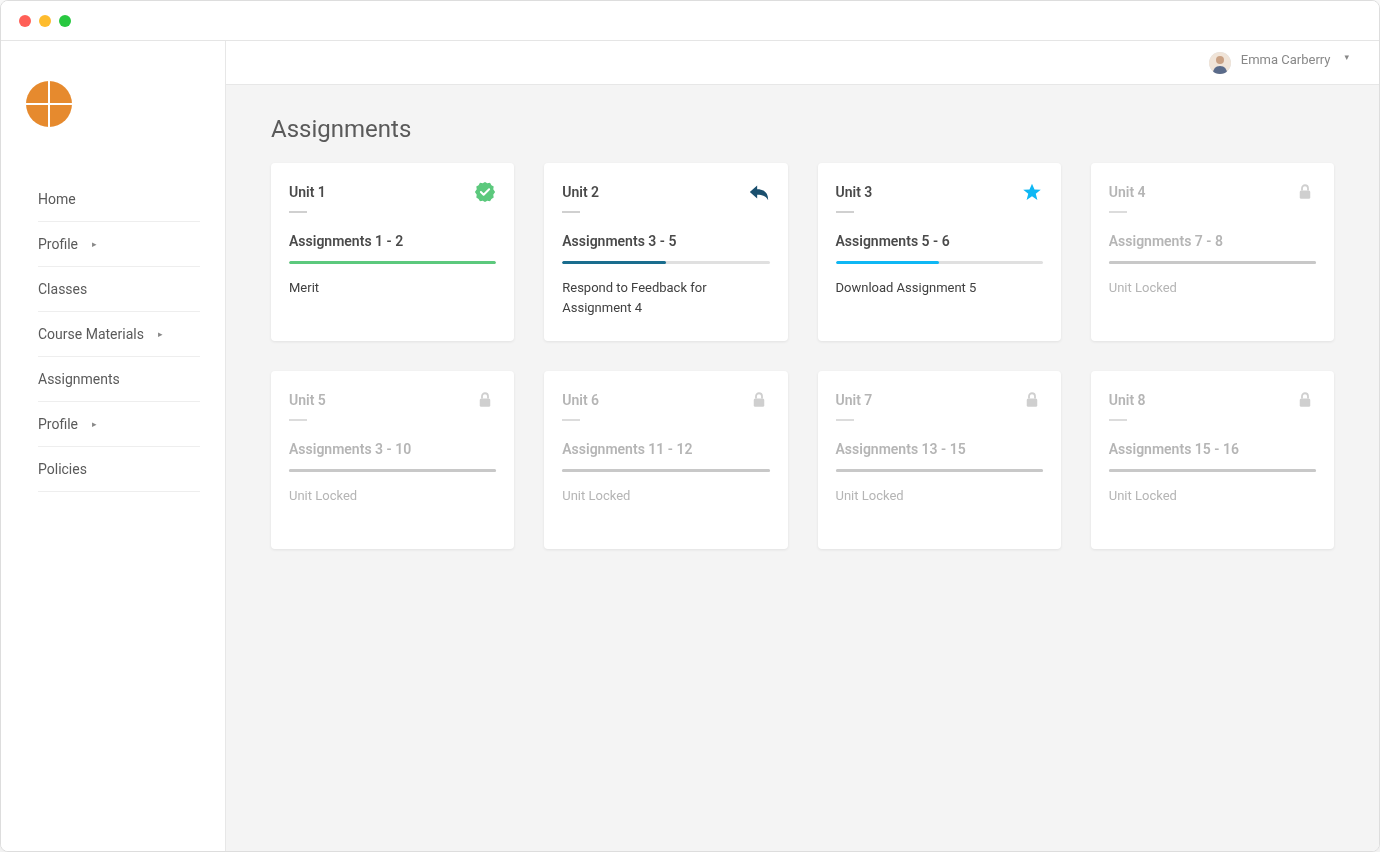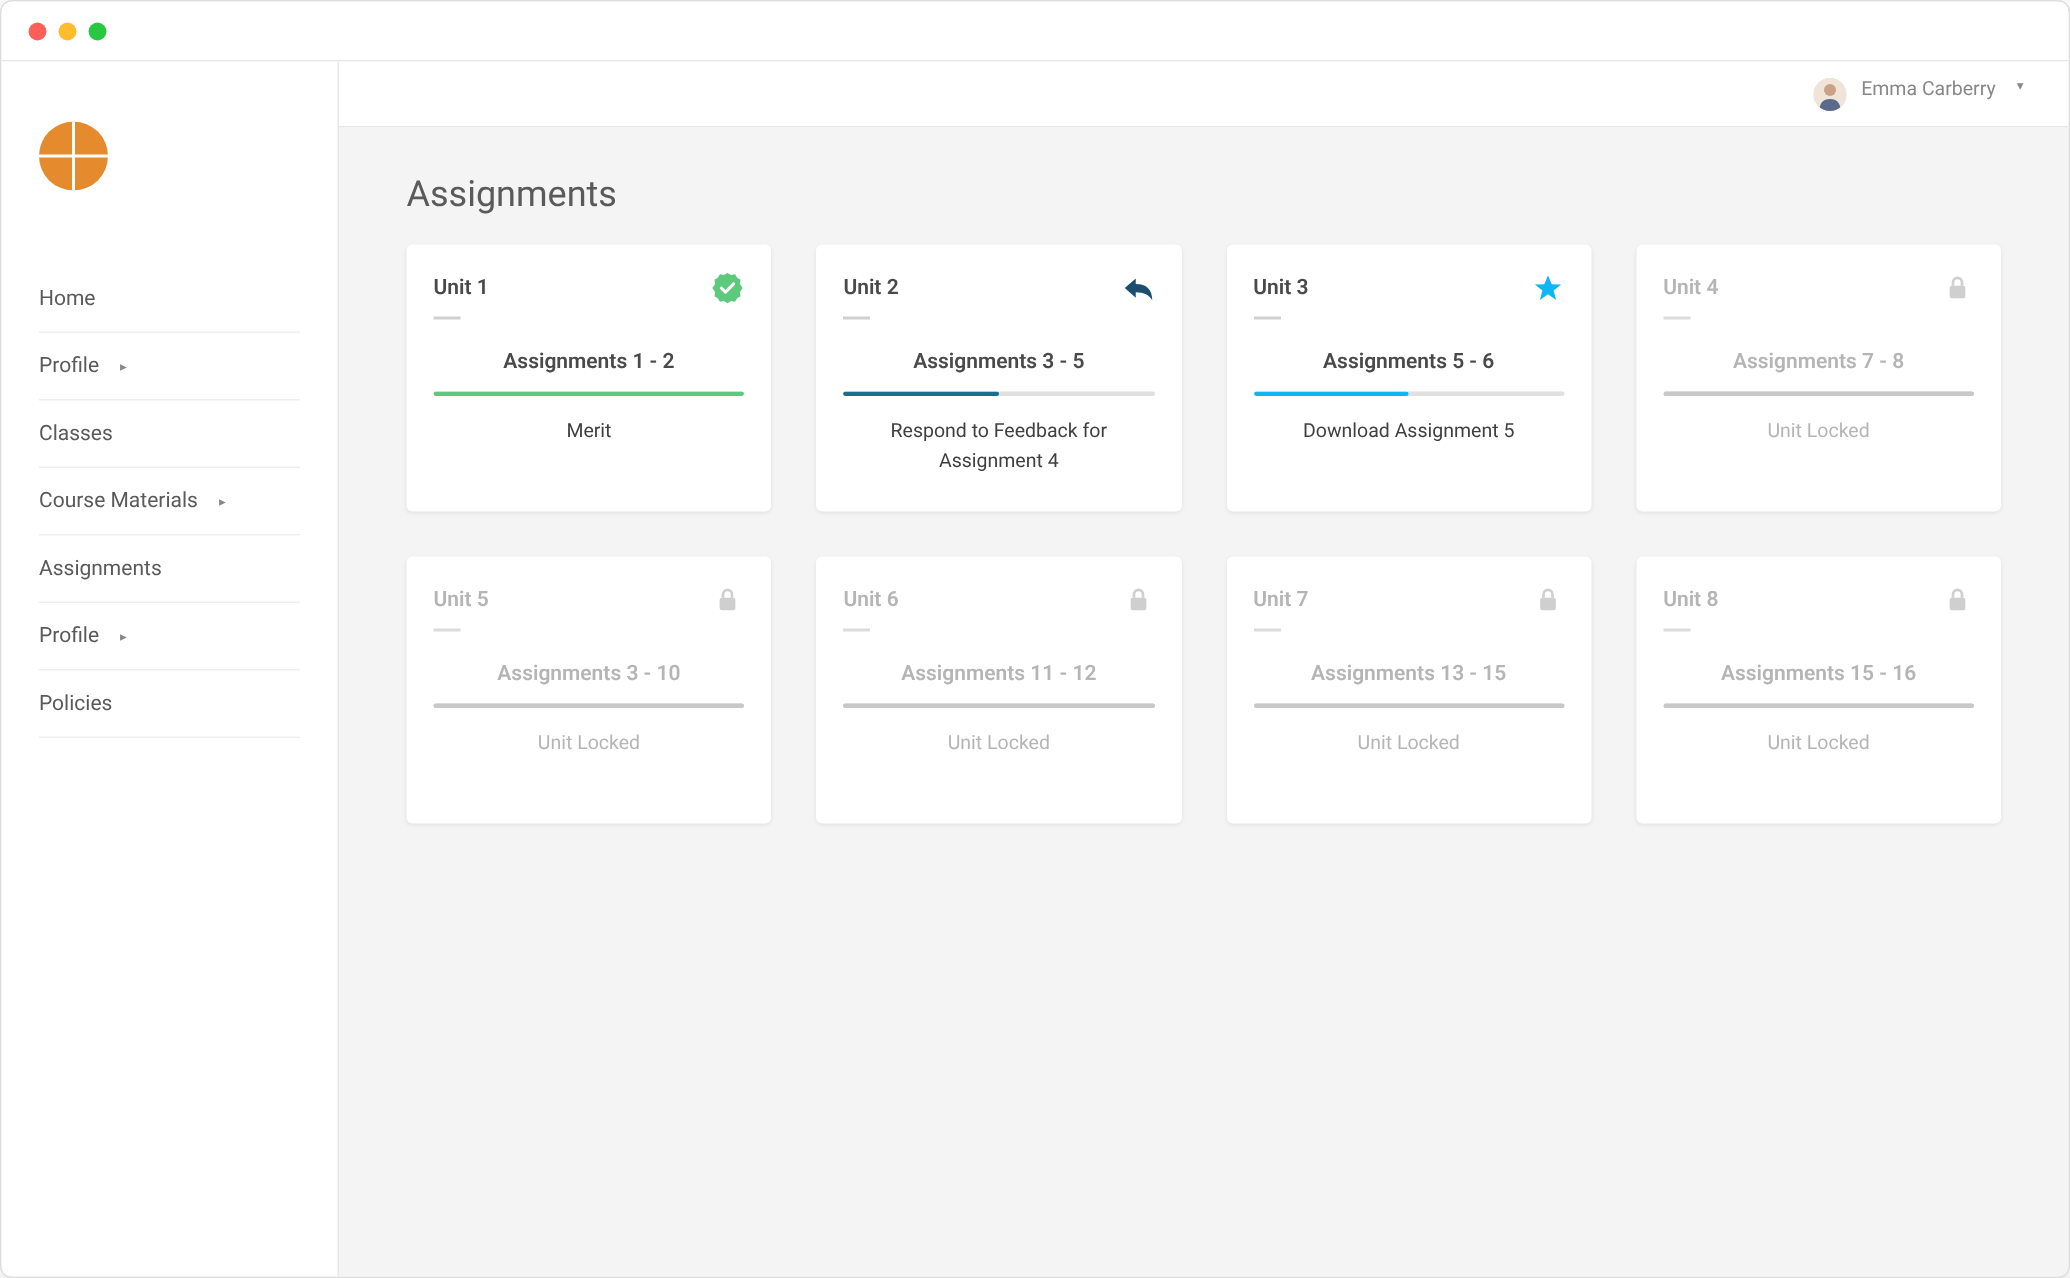"Home" .nav-item { margin-left: none -> 12px }
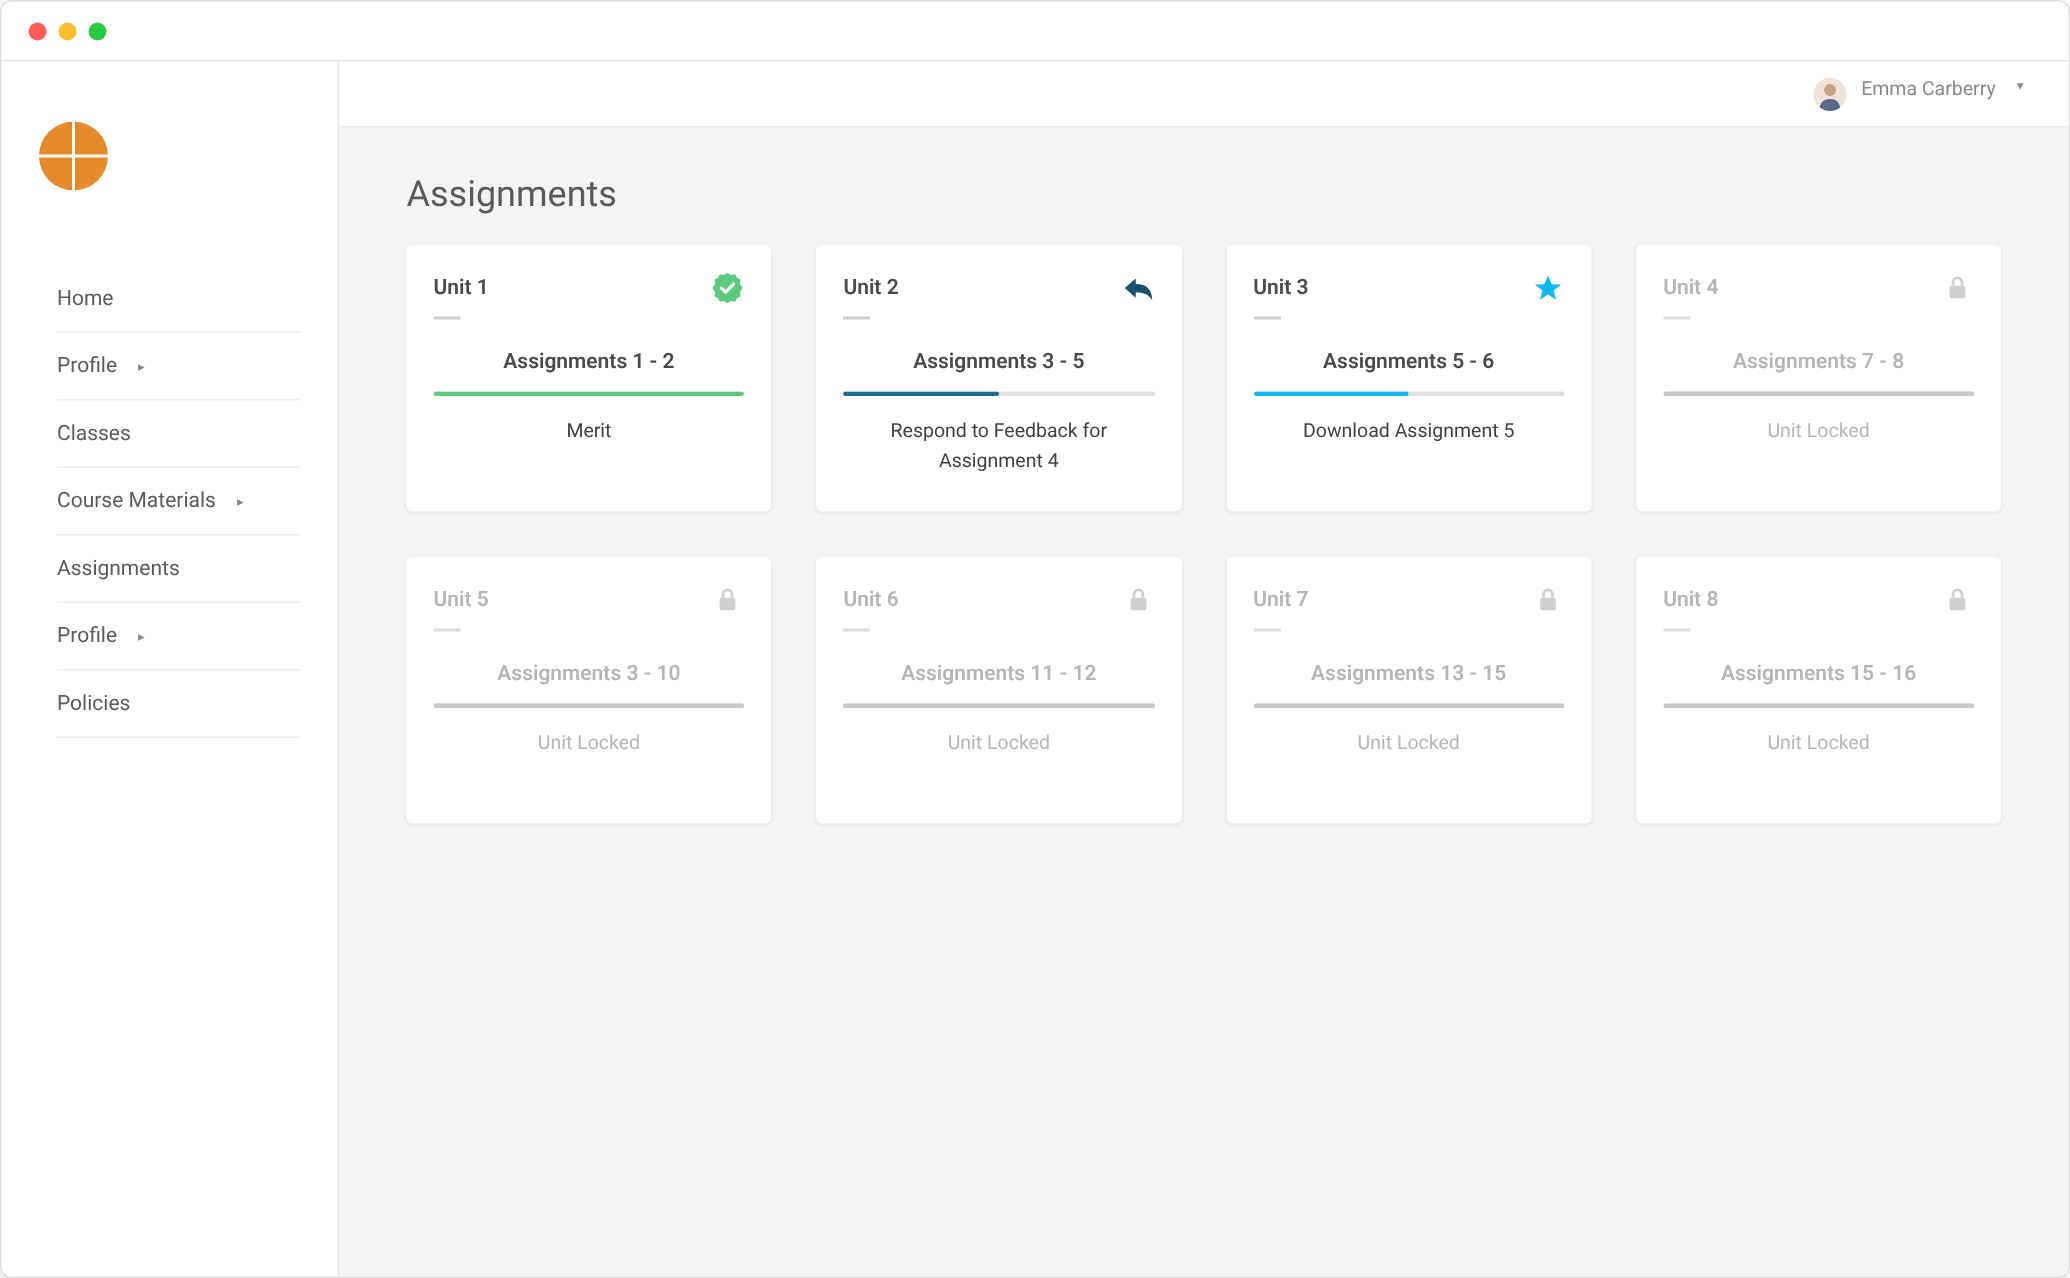"Unit 1" .card { text-align: center -> none }
